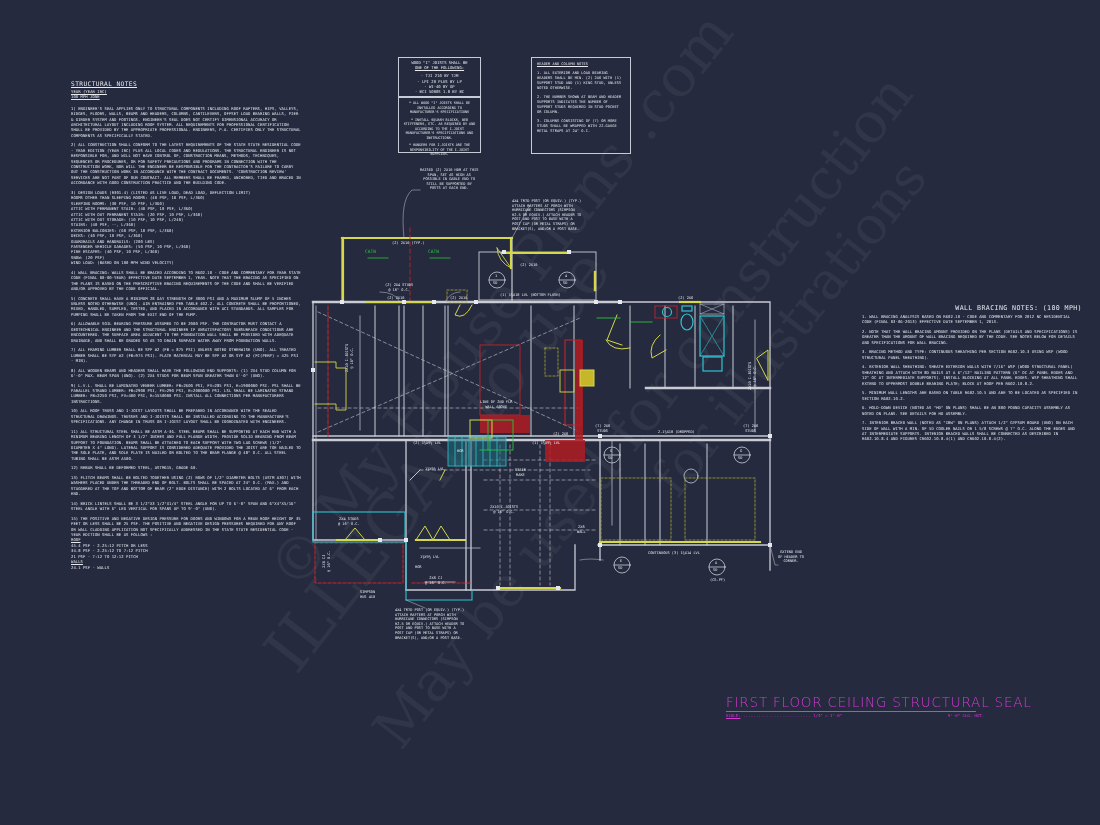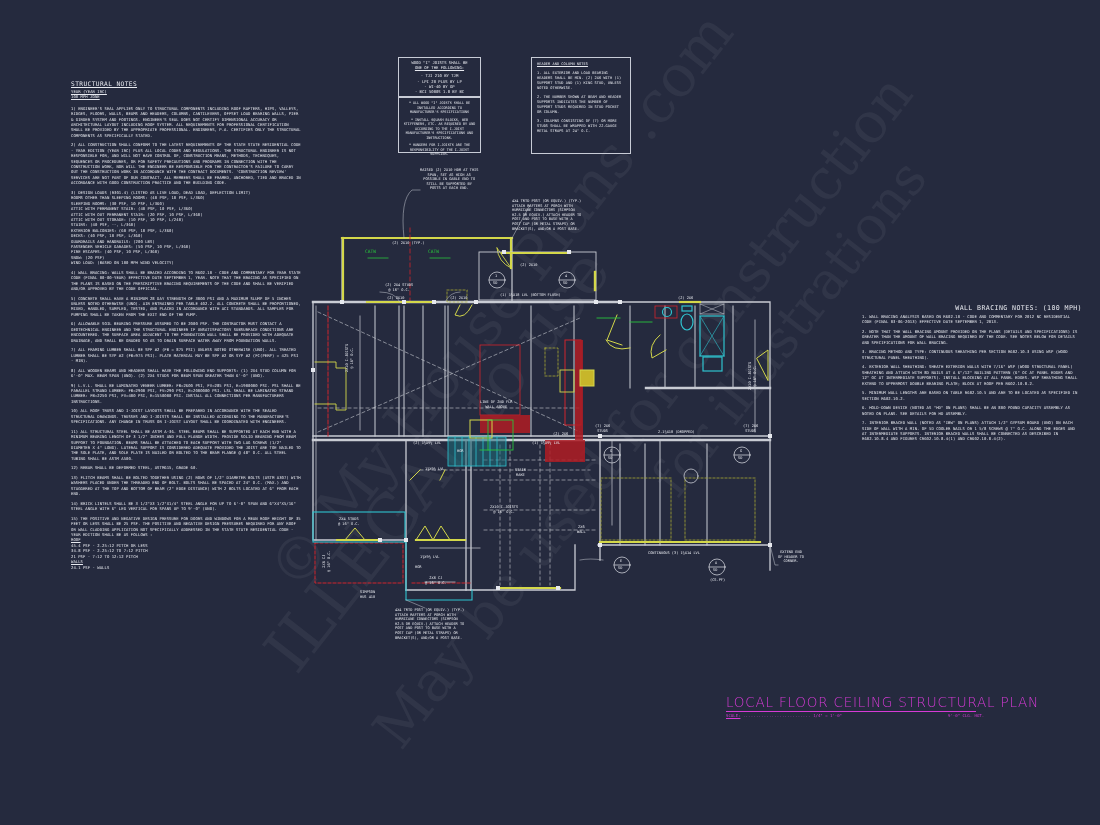"LOCAL FLOOR CEILING STRUCTURAL PLAN" div.abs { text: LOCAL FLOOR CEILING STRUCTURAL PLAN -> FIRST FLOOR CEILING STRUCTURAL SEAL }
